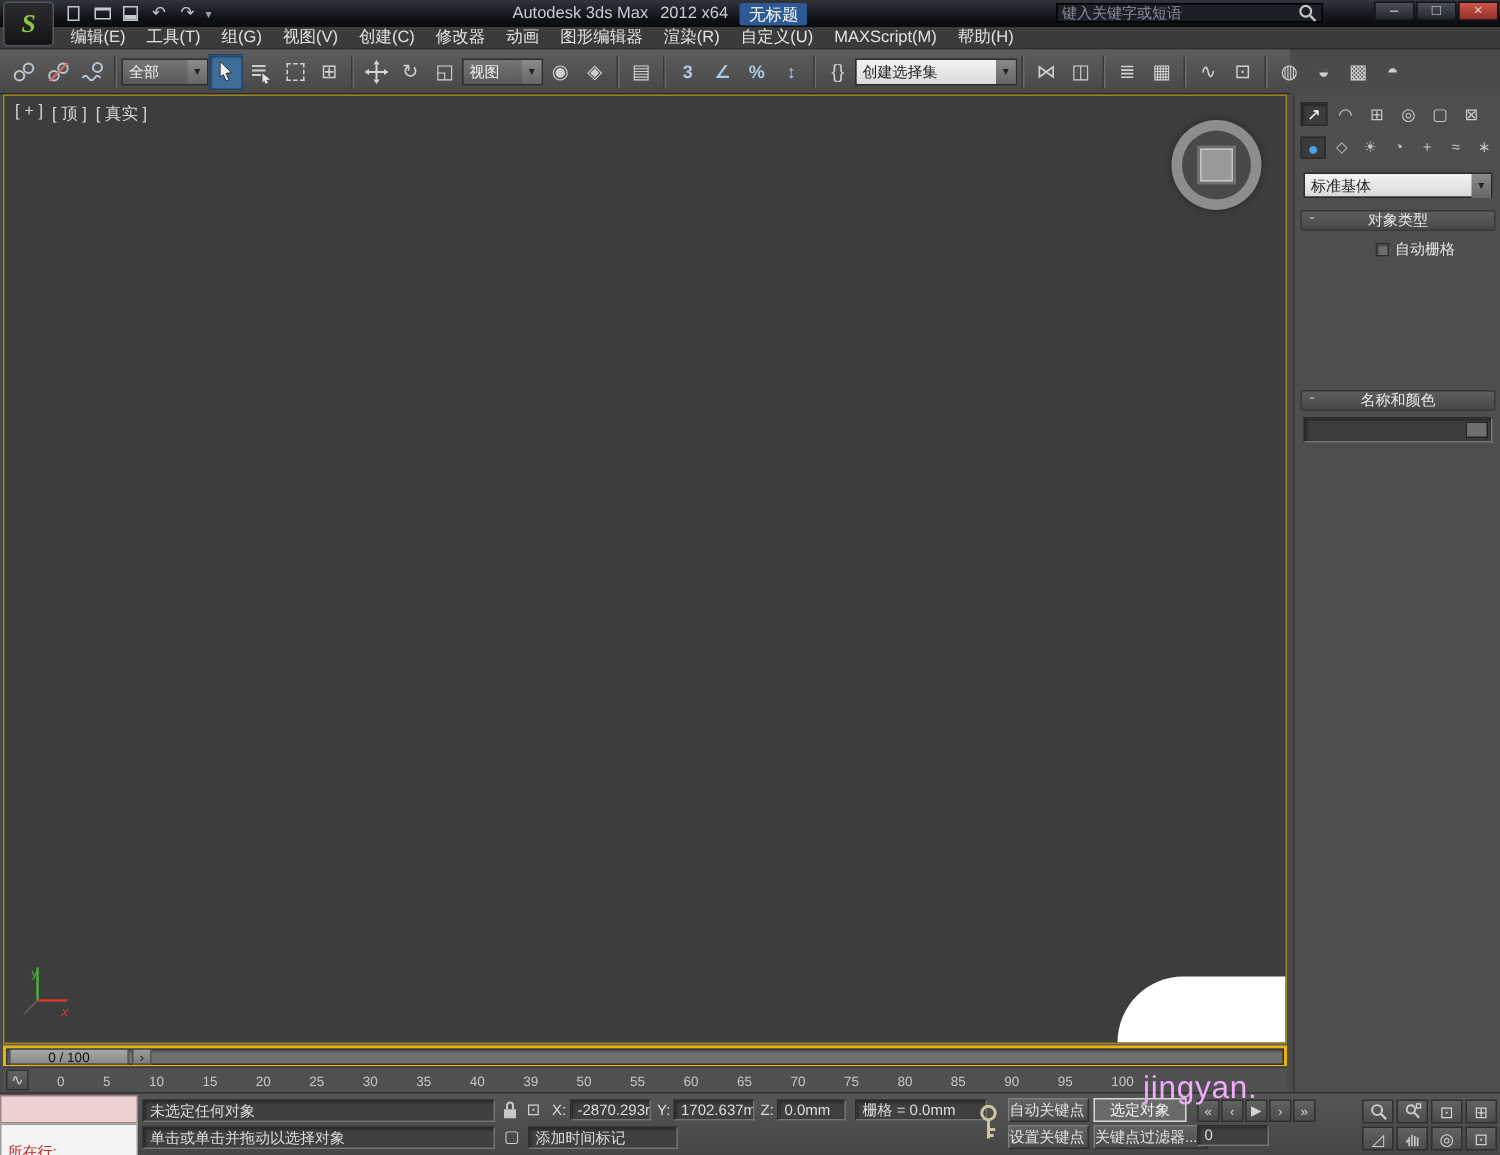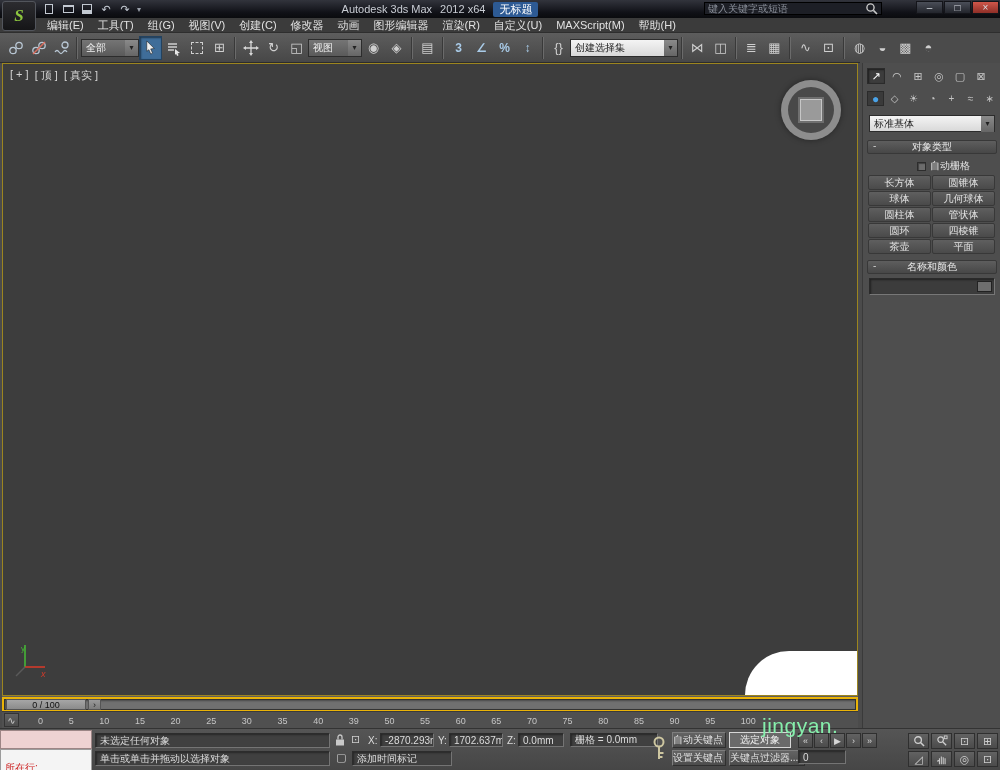"长方体" div.cp-grid { html: <div> <div>长方体</div> <div>圆锥体</div> <div>球体</div> <div>几何球体</div> <div>圆柱体</div> <div>管状体</div> <div>圆环</div> <div>四棱锥</div> <div>茶壶</div> <div>平面</div> </div> -> none }
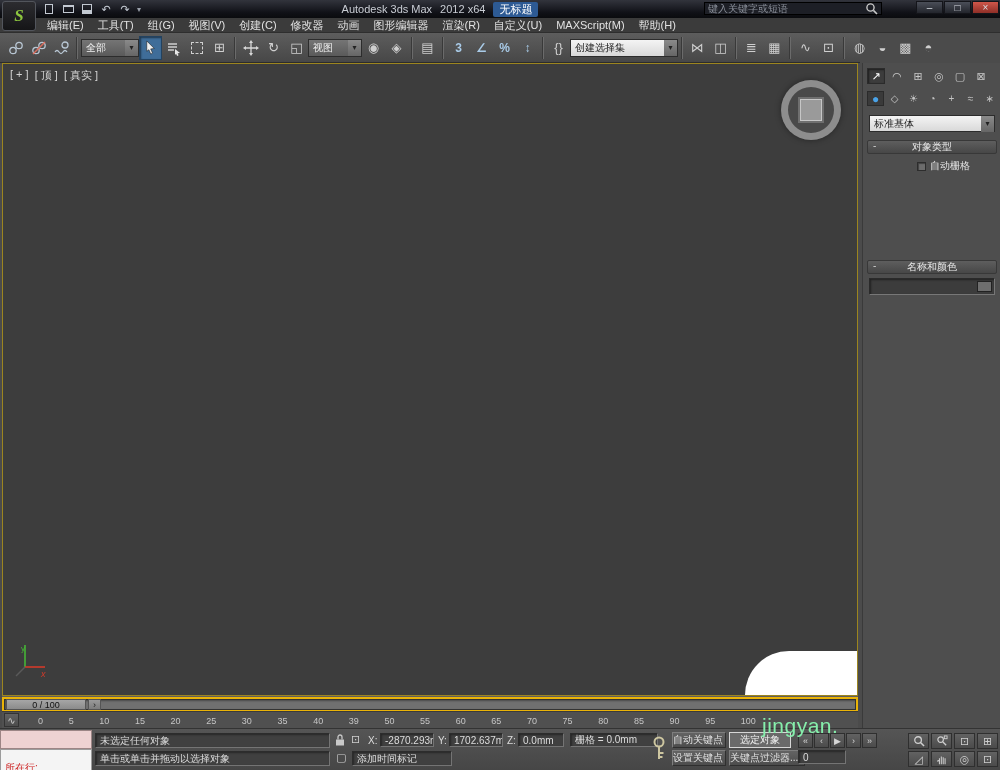"jingyan." .wmtext { color: #86efac -> #f0abfc }
